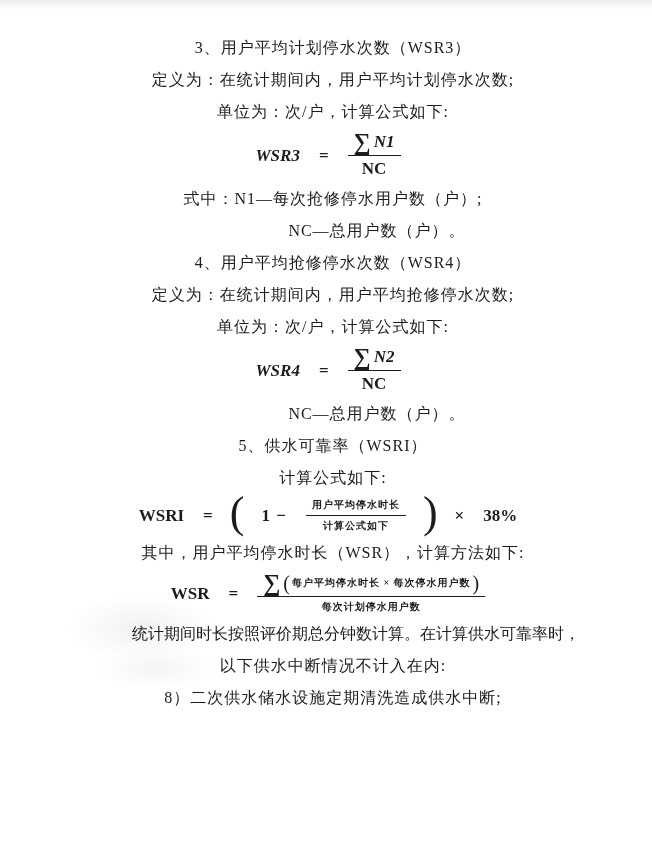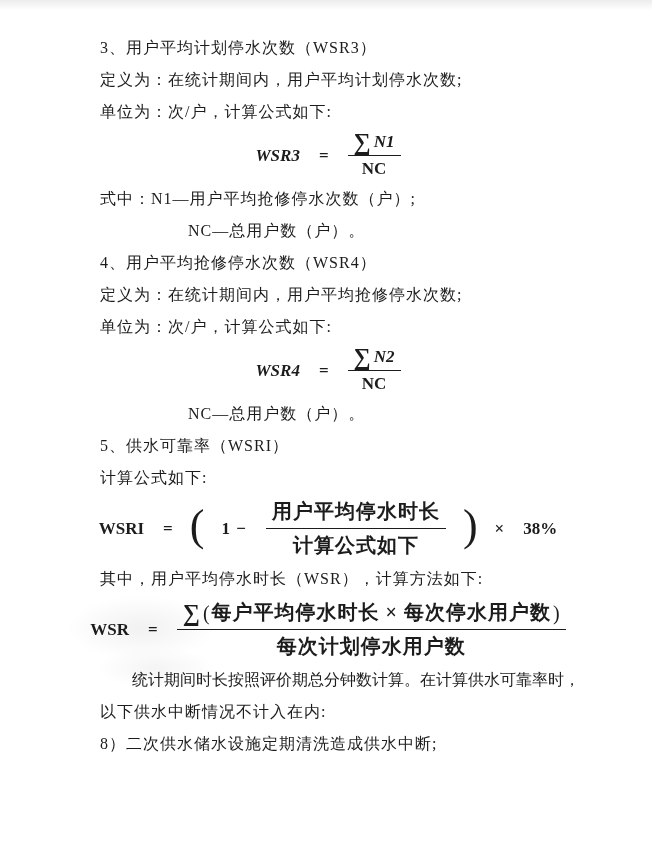"3、用户平均计划停水次数（WSR3）" .content { text-align: none -> center }
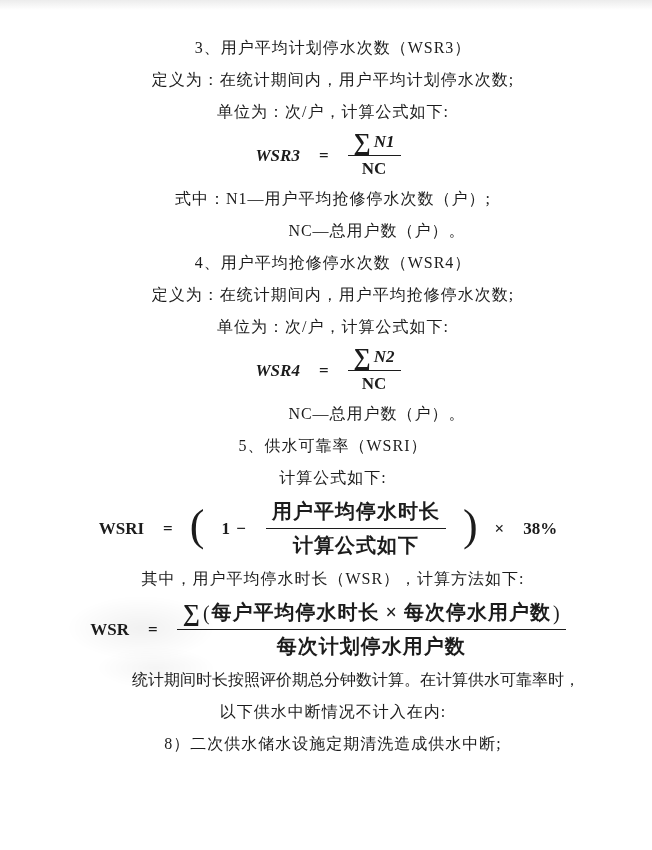"式中：N1—用户平均抢修停水次数（户）;" p.line { text: 用户平均抢修停水次 -> 每次抢修停水用户 }
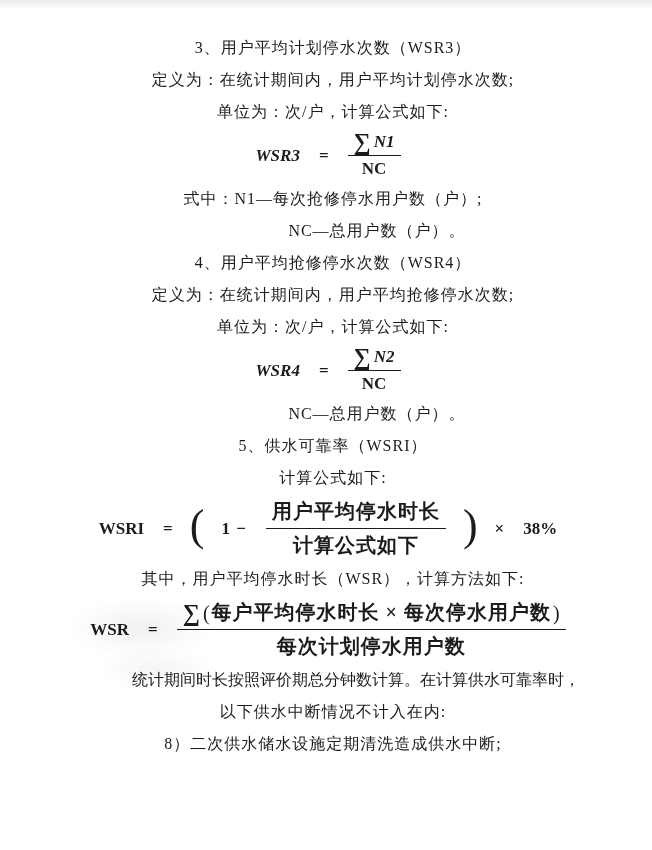"用户平均停水时长" .cjk { font-size: 20px -> 10px }
